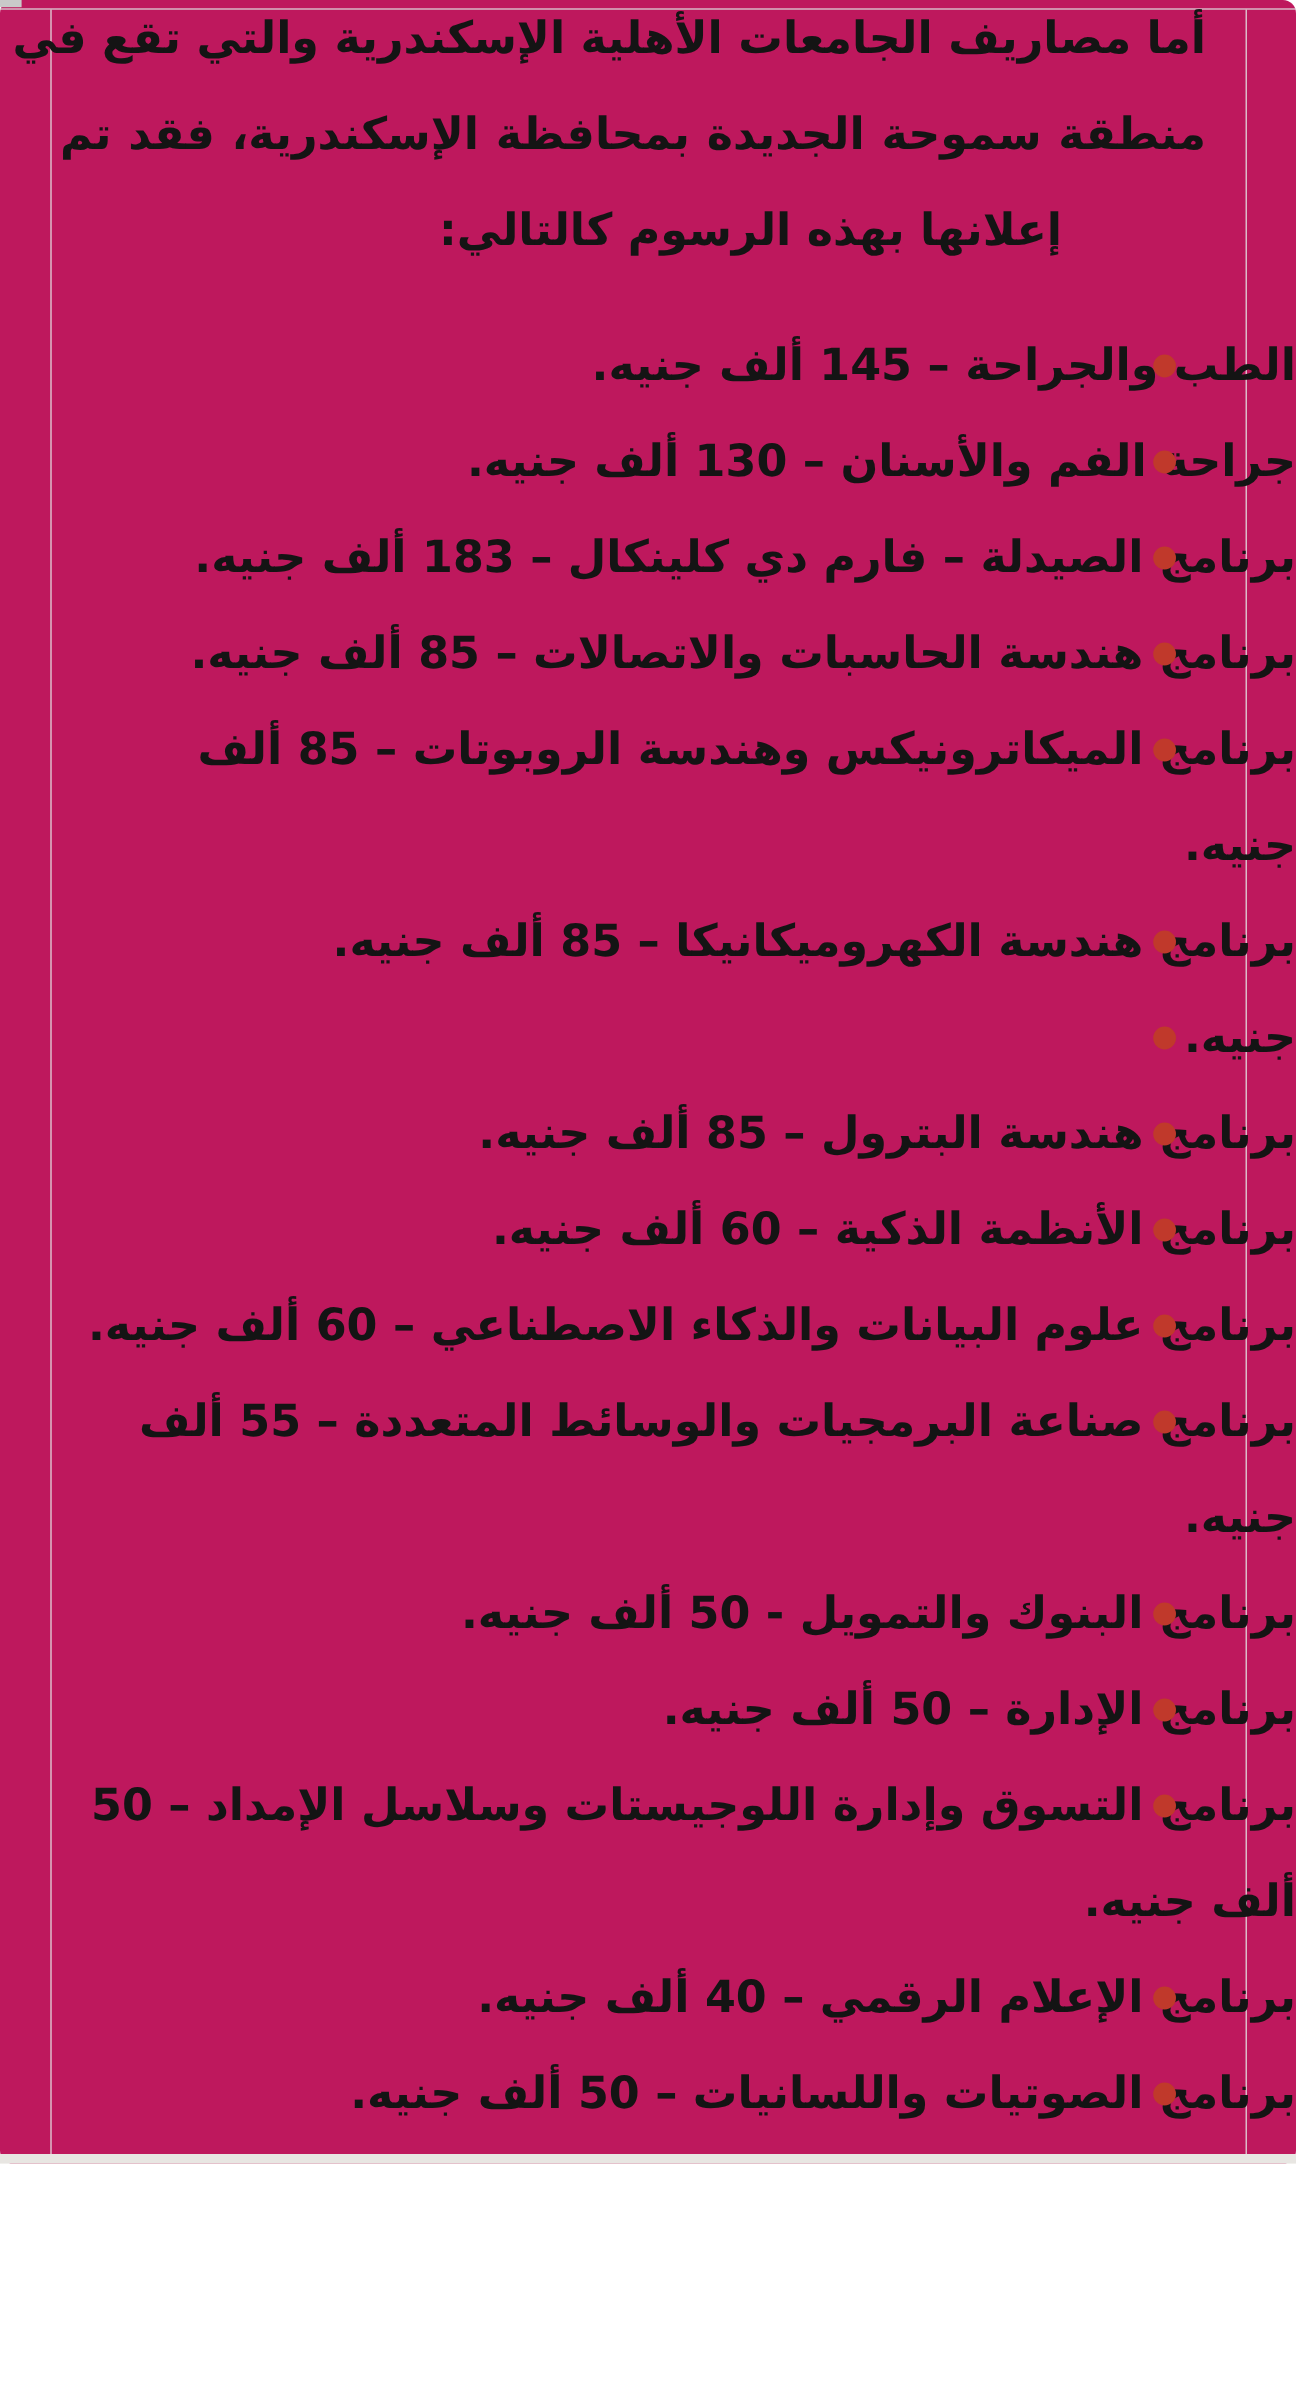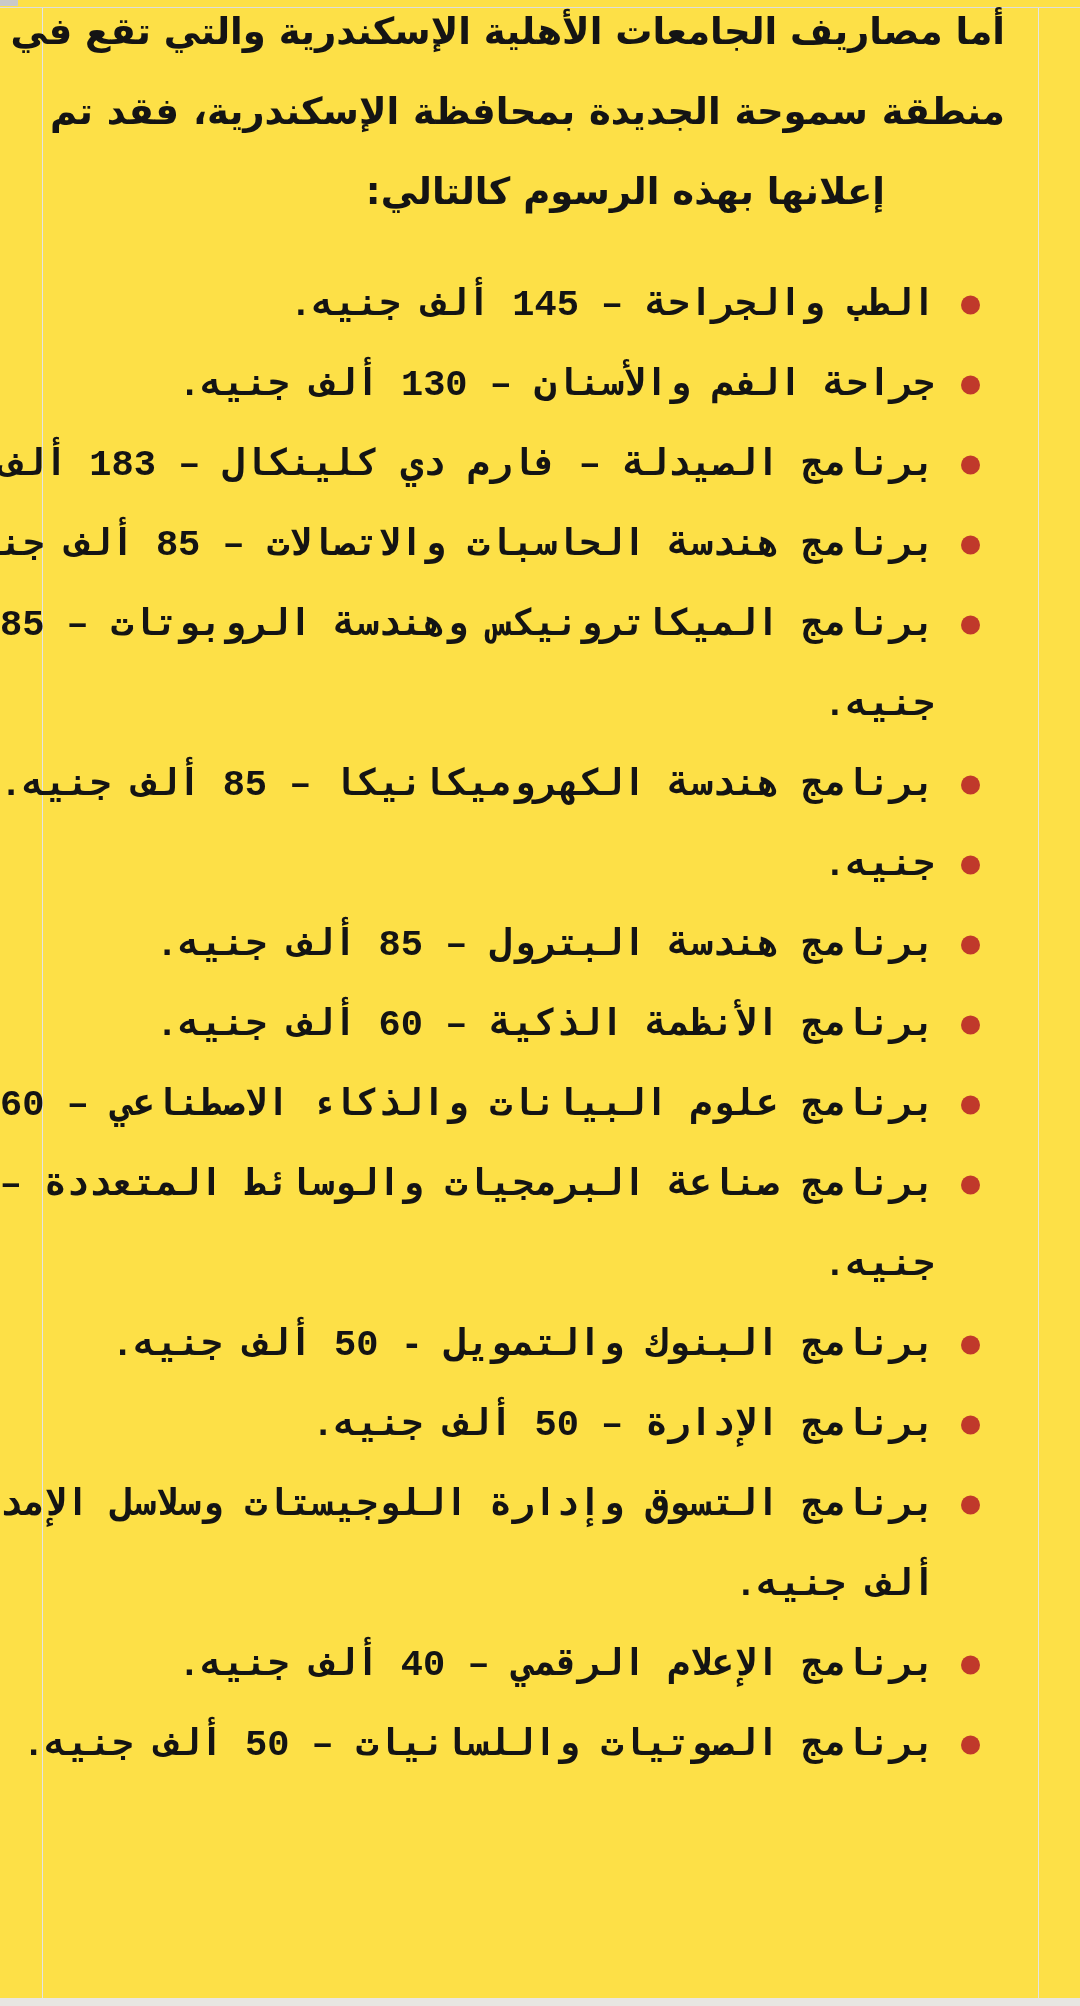"أما مصاريف الجامعات الأهلية الإسكندرية" .page { background: #fde047 -> #be185d; border-radius: none -> 11px; height: 2006px -> 1803px }
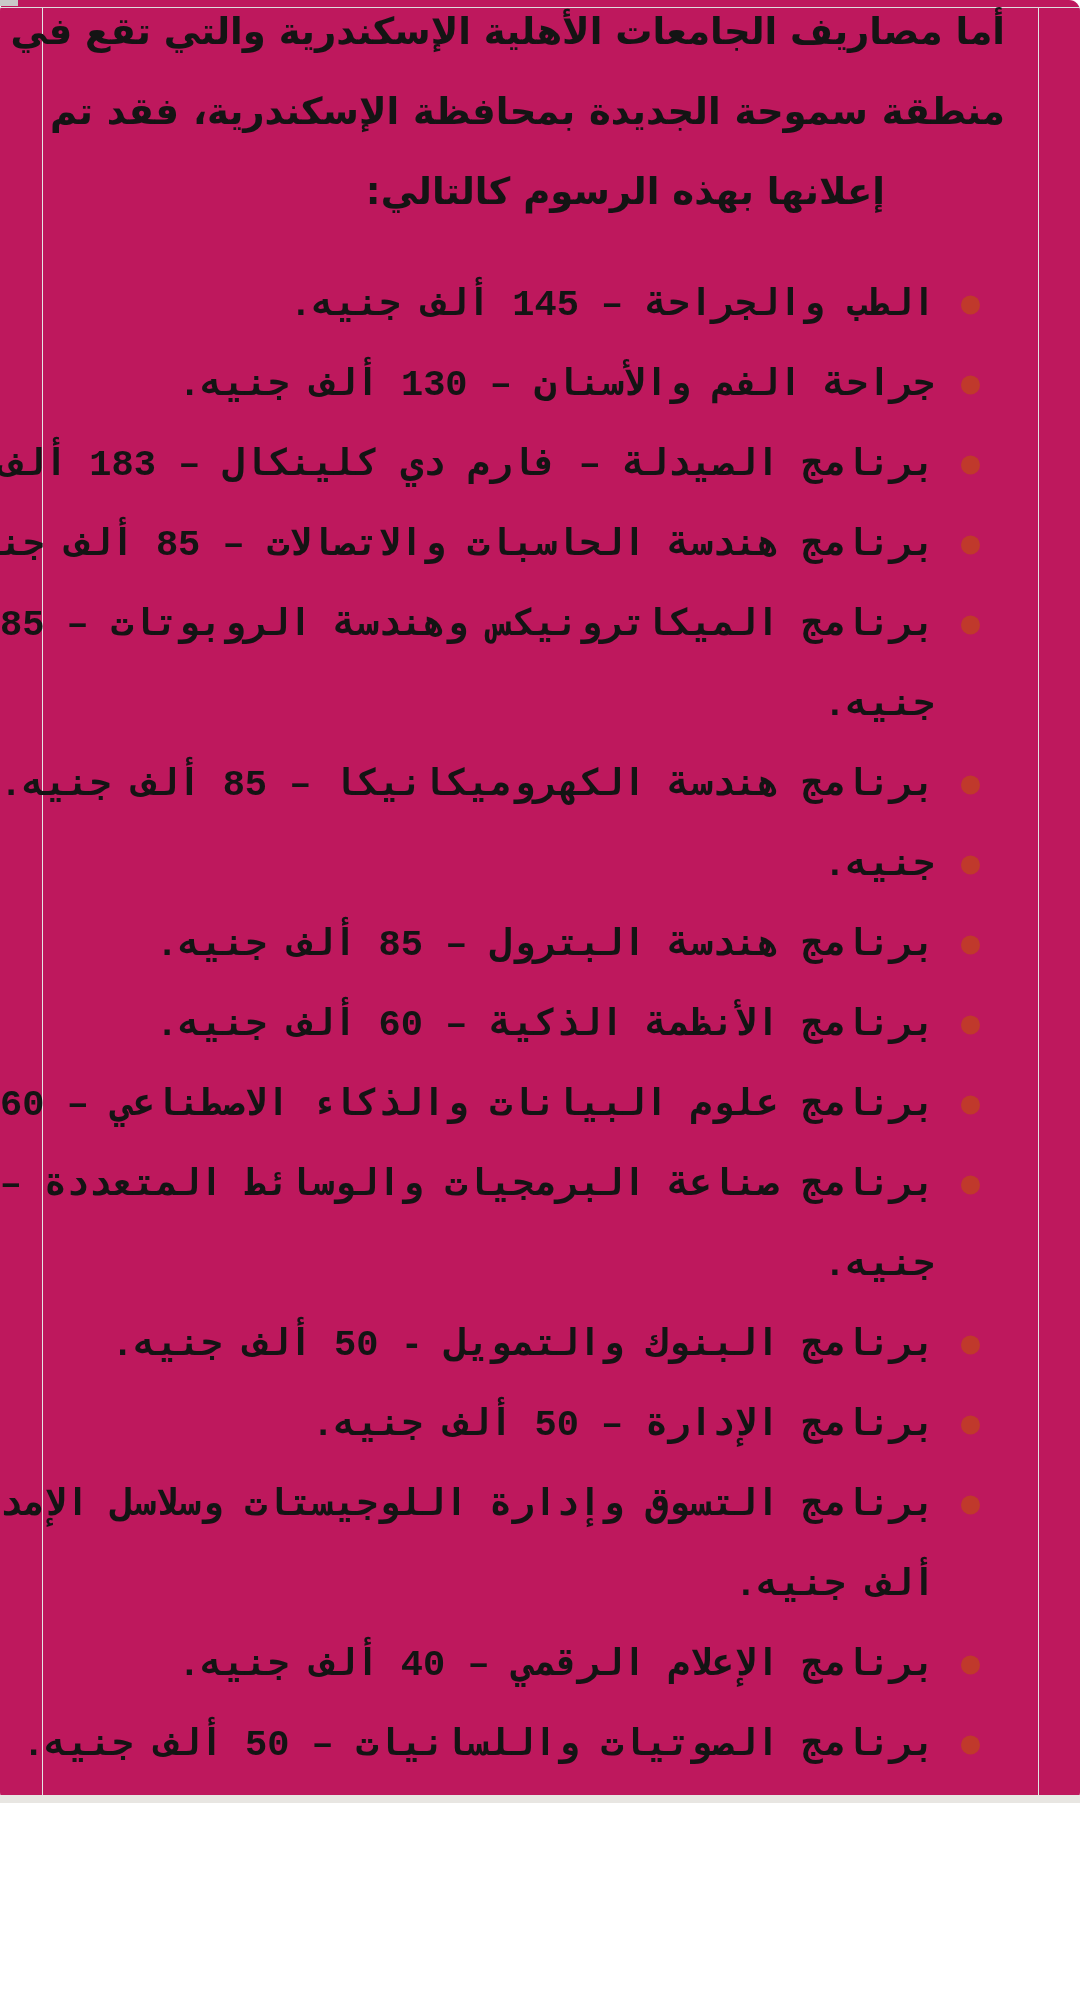"الطب والجراحة – 145 ألف" ul.fees .line { font-family: Liberation Mono, monospace -> none; padding-right: 145px -> none }
